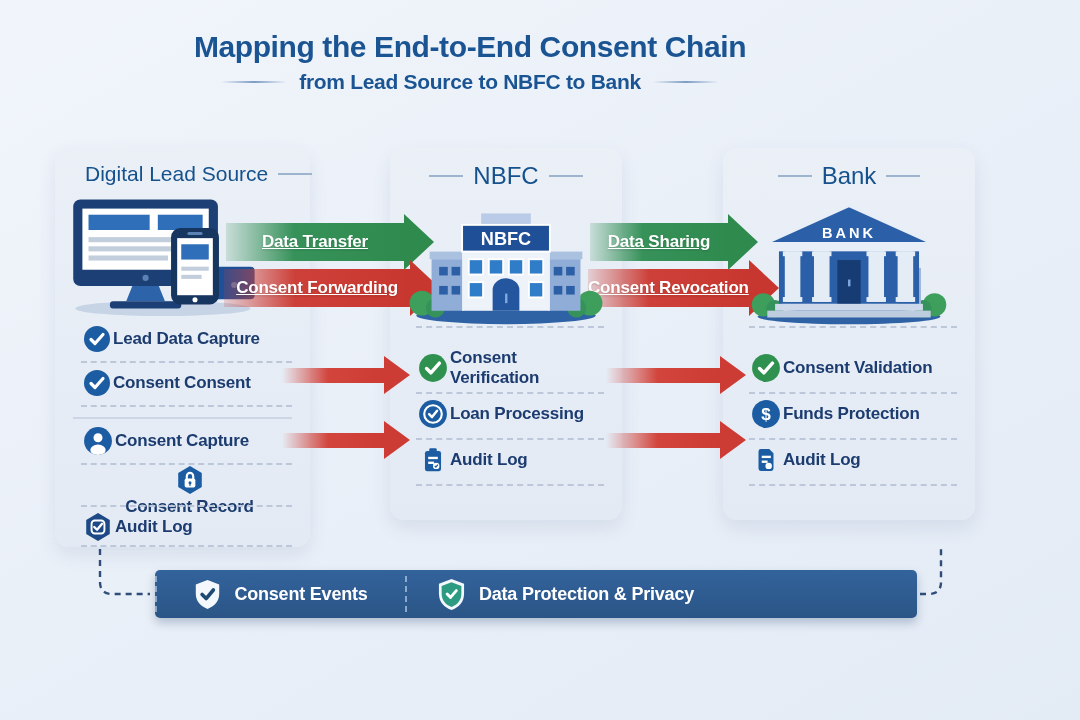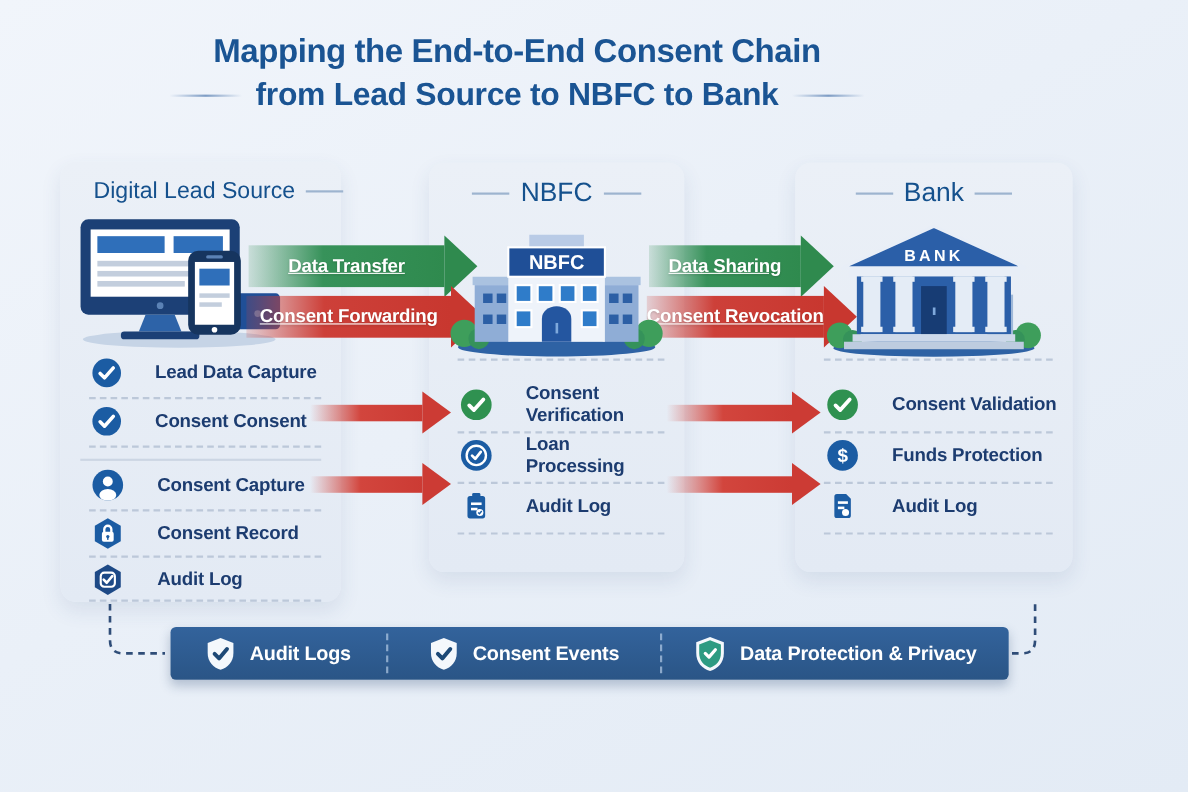"from Lead Source to NBFC" .title-l2 { font-size: 29px -> 21px }
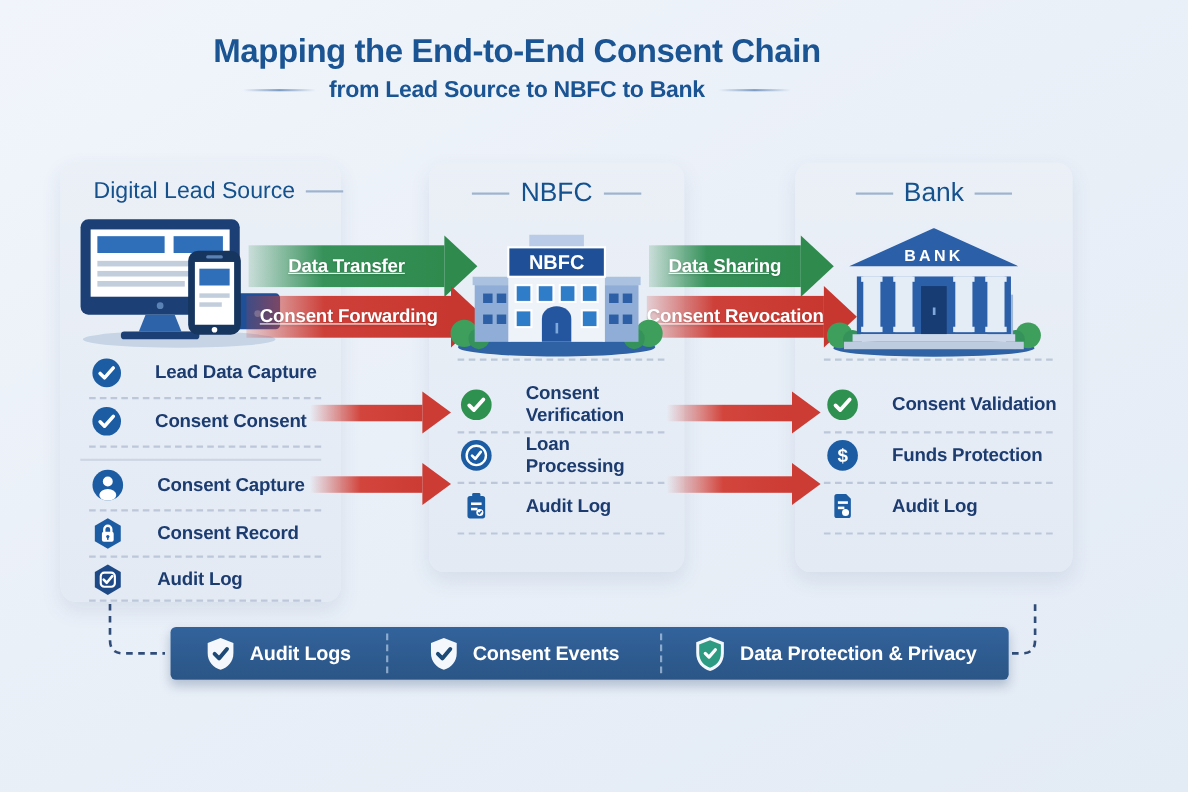"Lead Data Capture" .row { gap: 30px -> 2px }
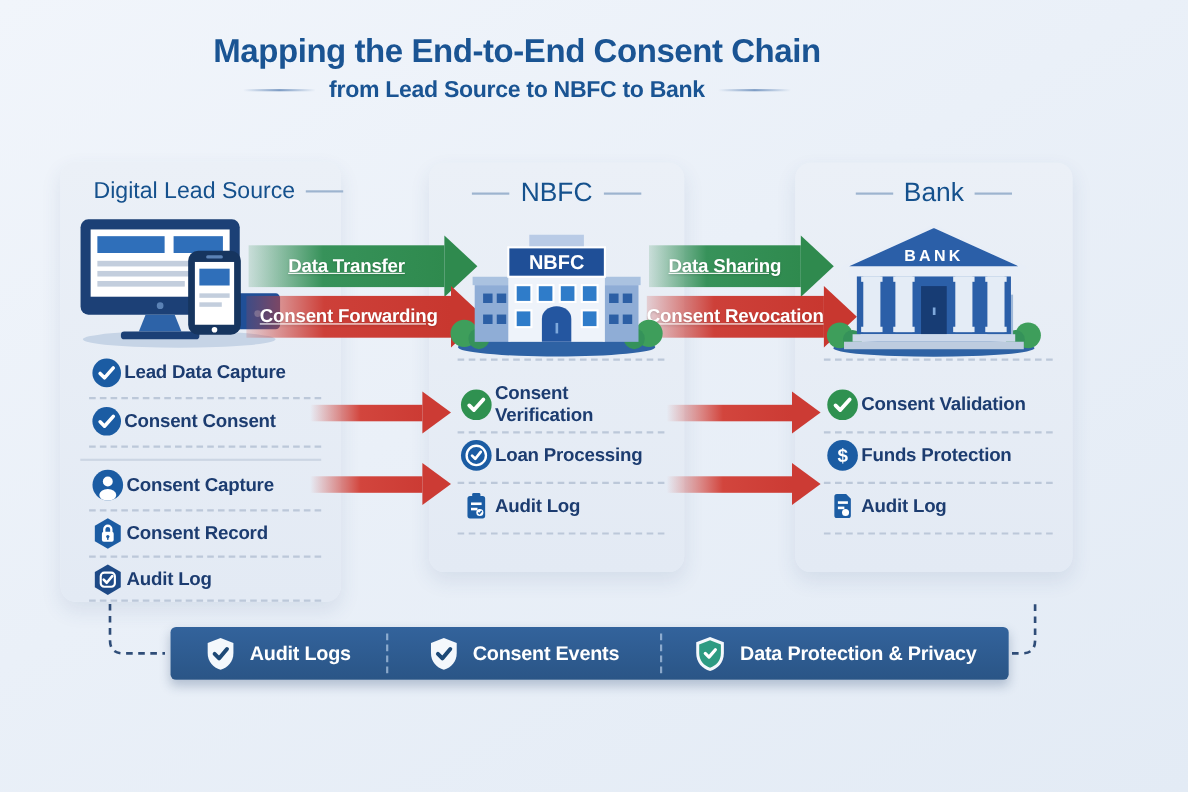"Consent Record" #c1r4 { flex-direction: none -> column }
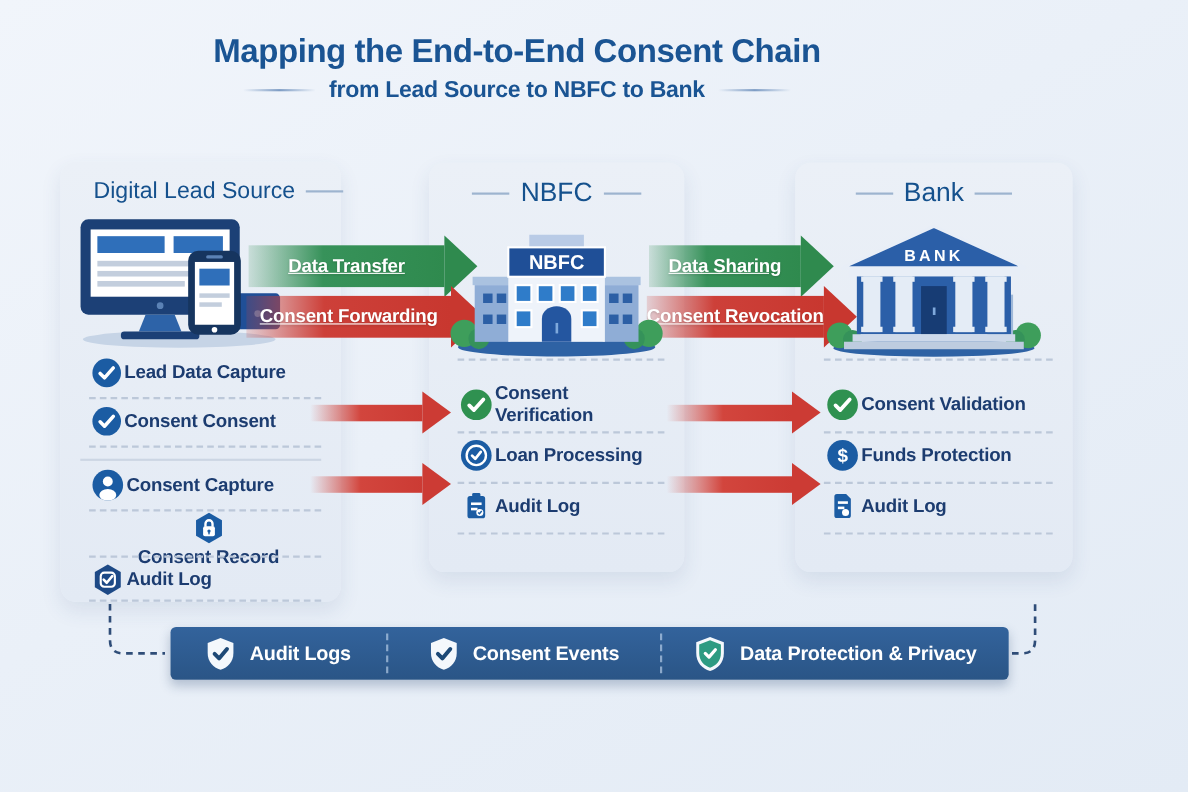"Audit Logs" div.seg { html: <div> <svg> <path></path> <path></path> </svg> <span>Audit Logs</span> </div> -> none }
